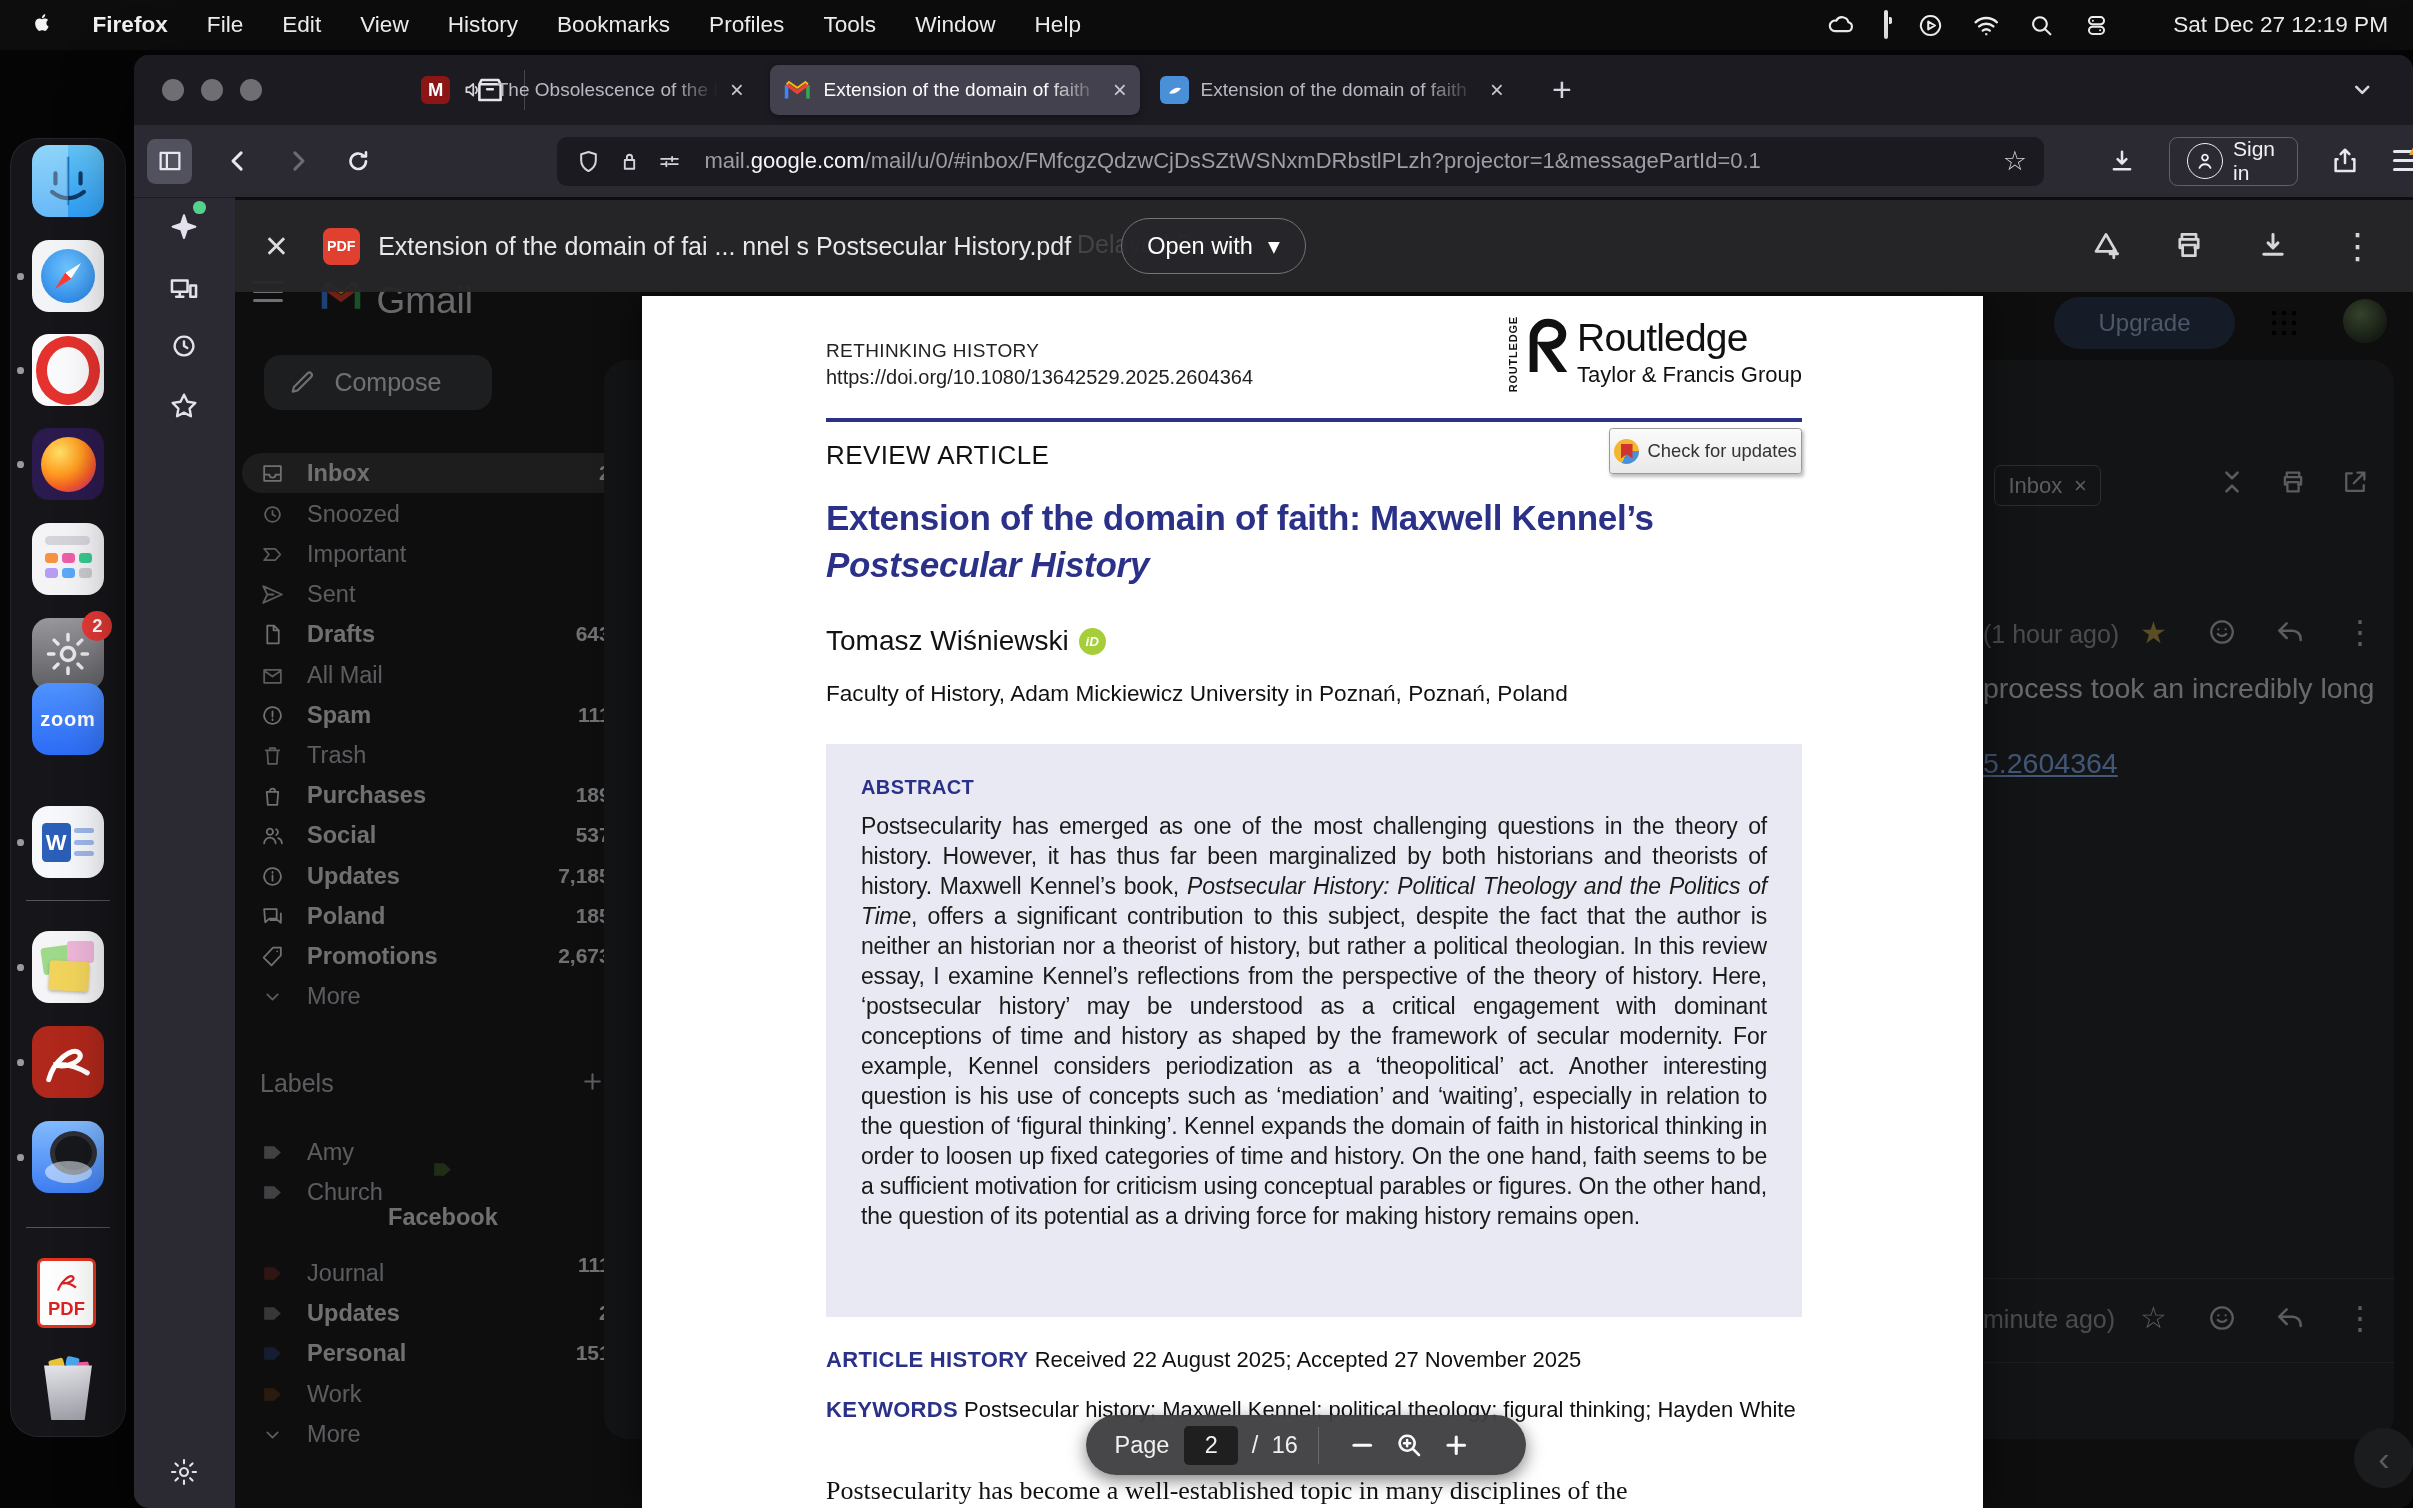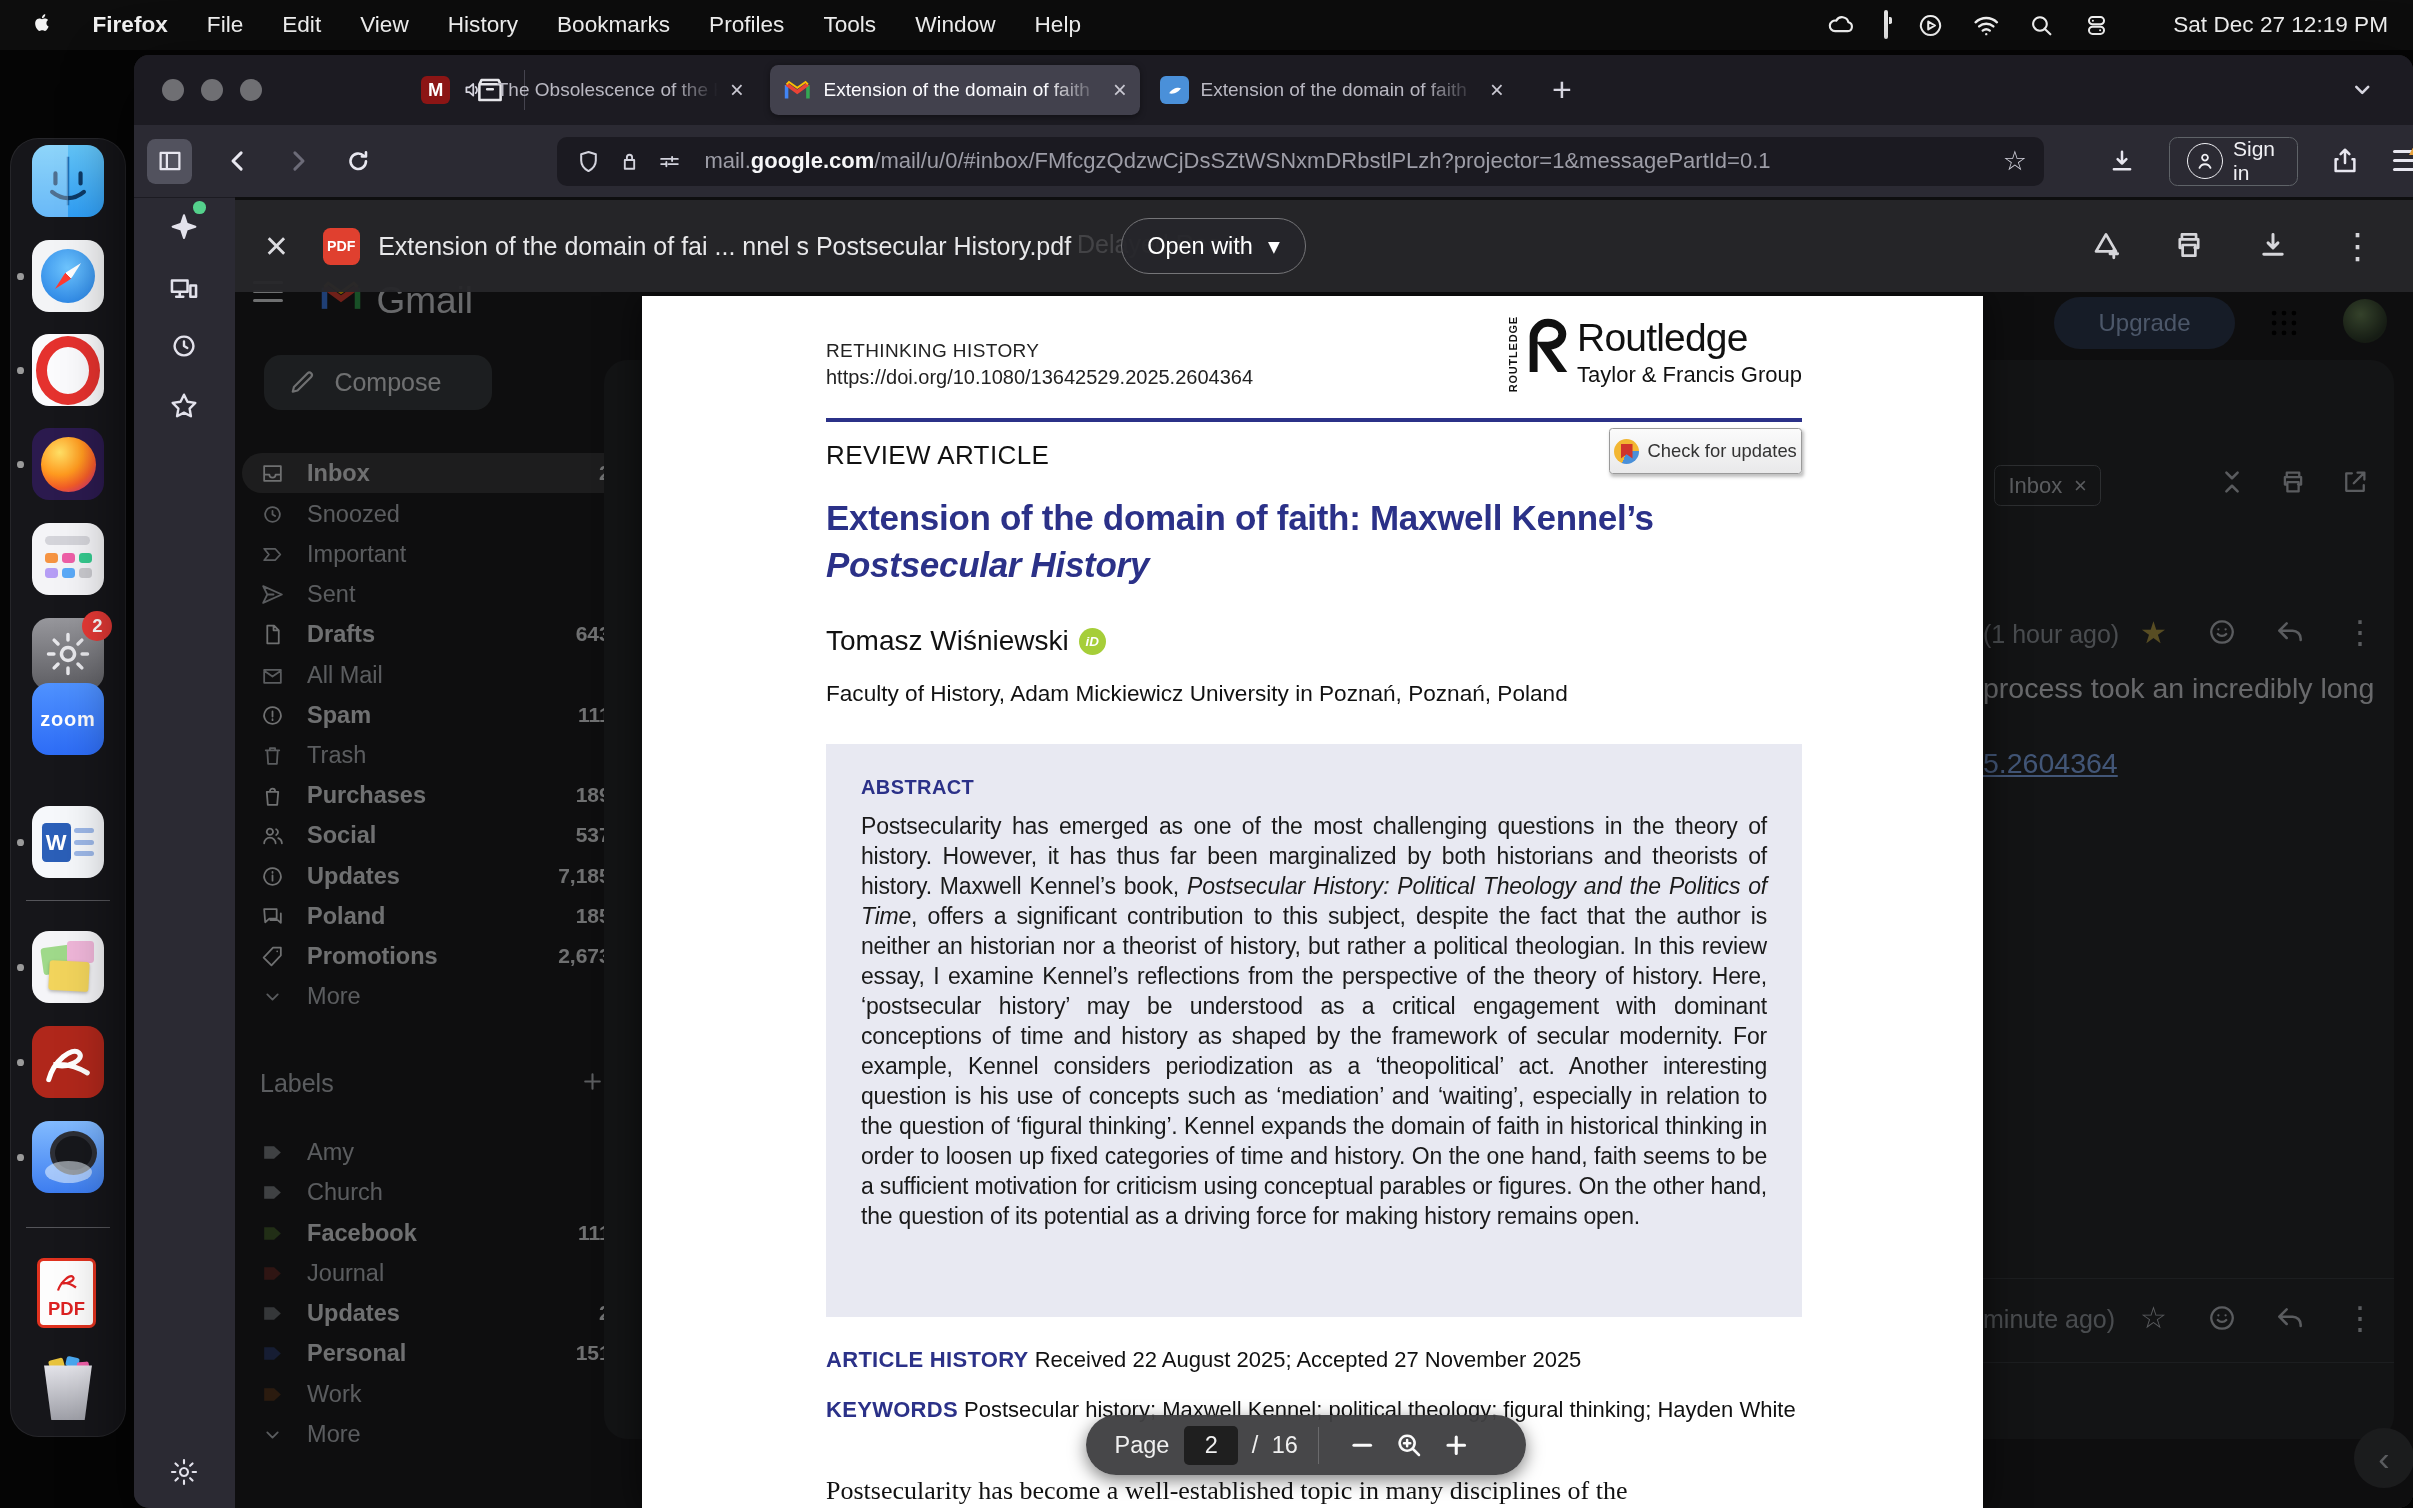"google.com" .urltext .dom { font-weight: bold -> normal }
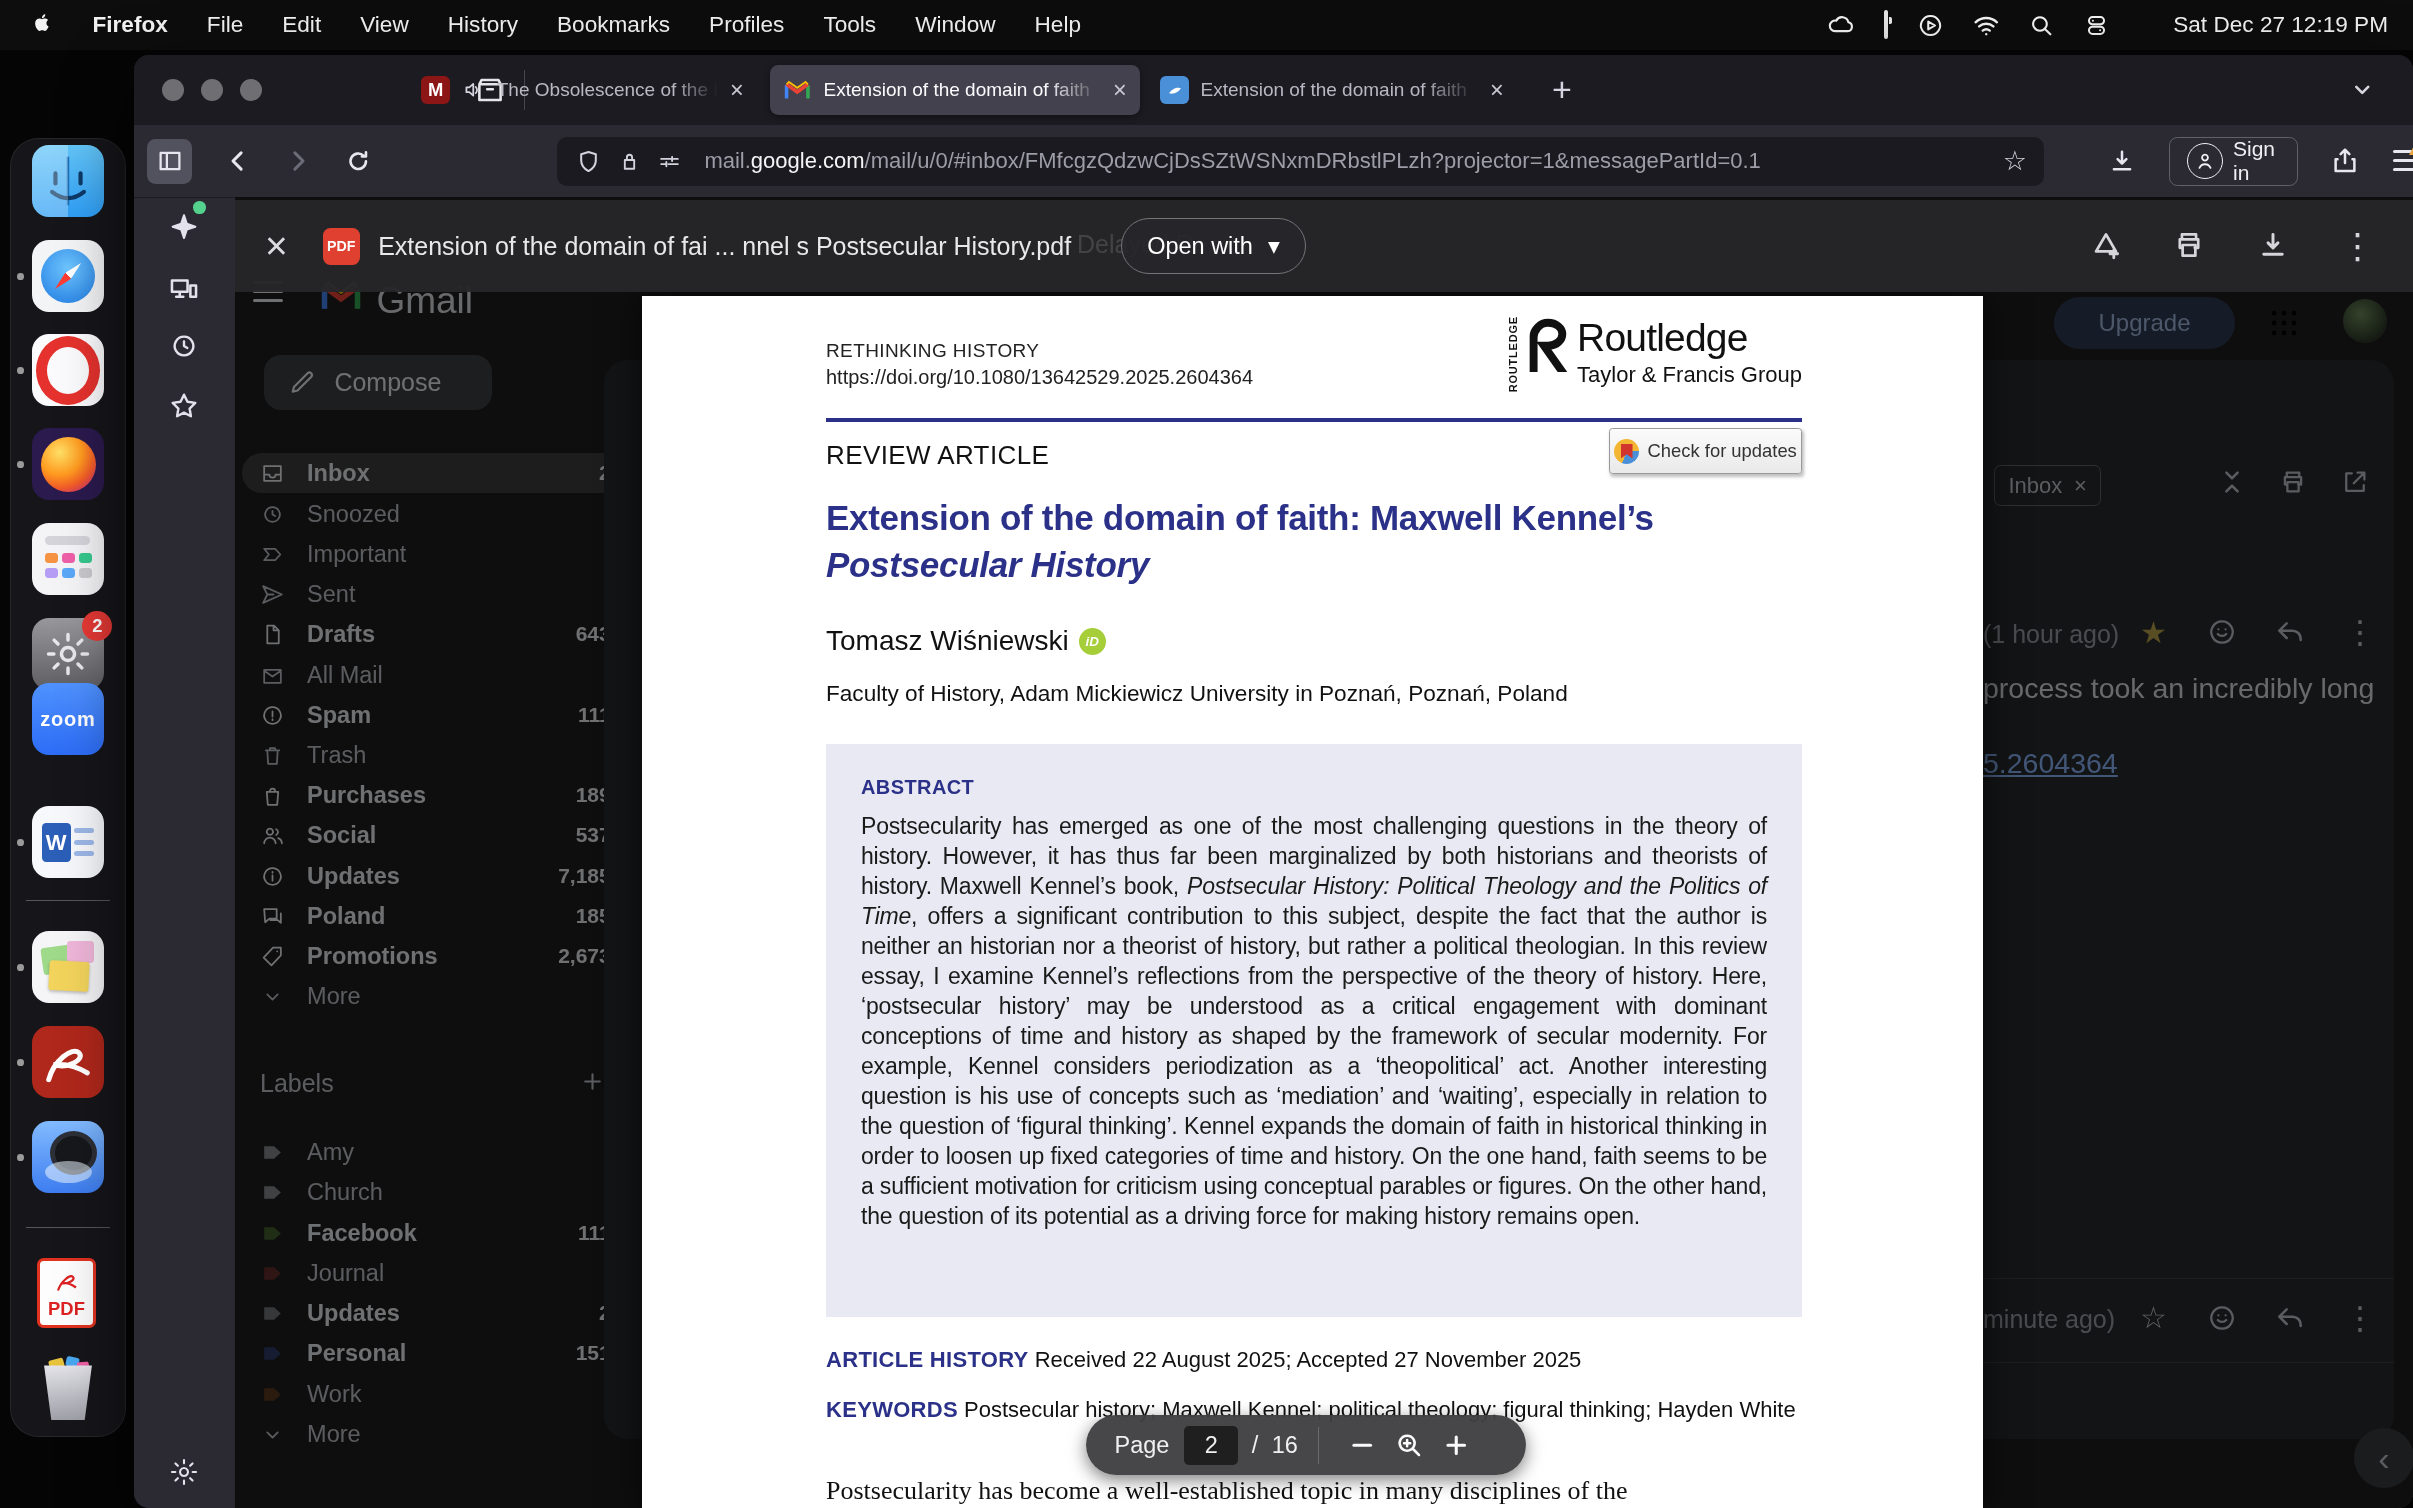"Facebook" div.gmrow { flex-direction: none -> column; top: 1016px -> 960px }
